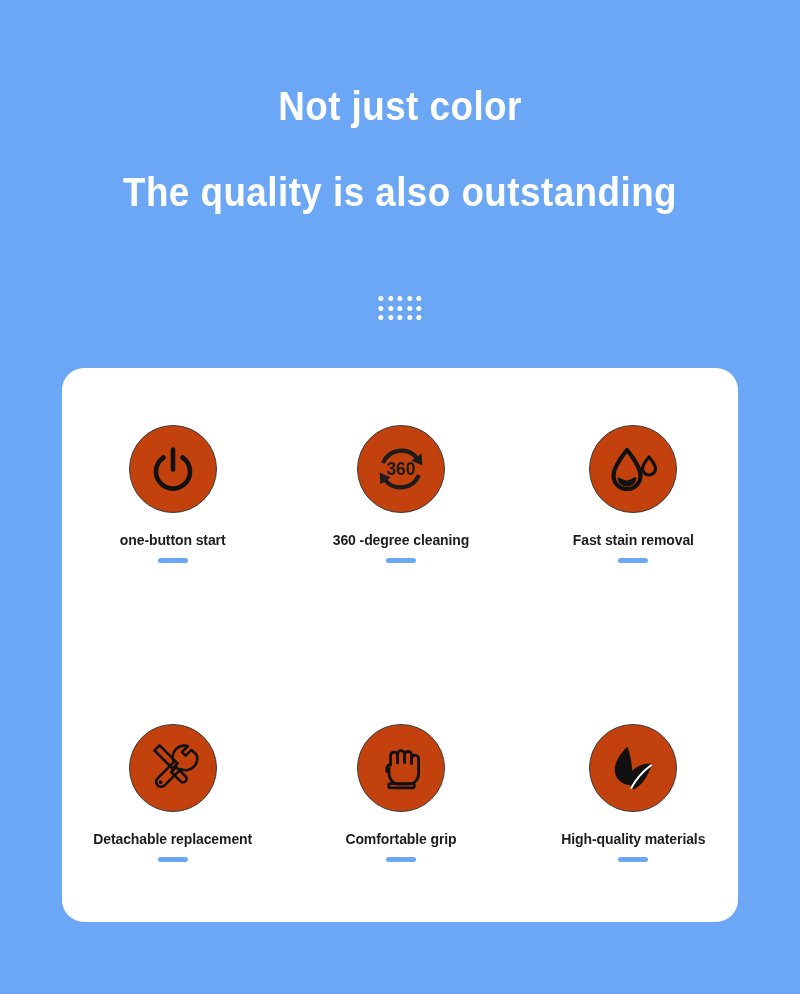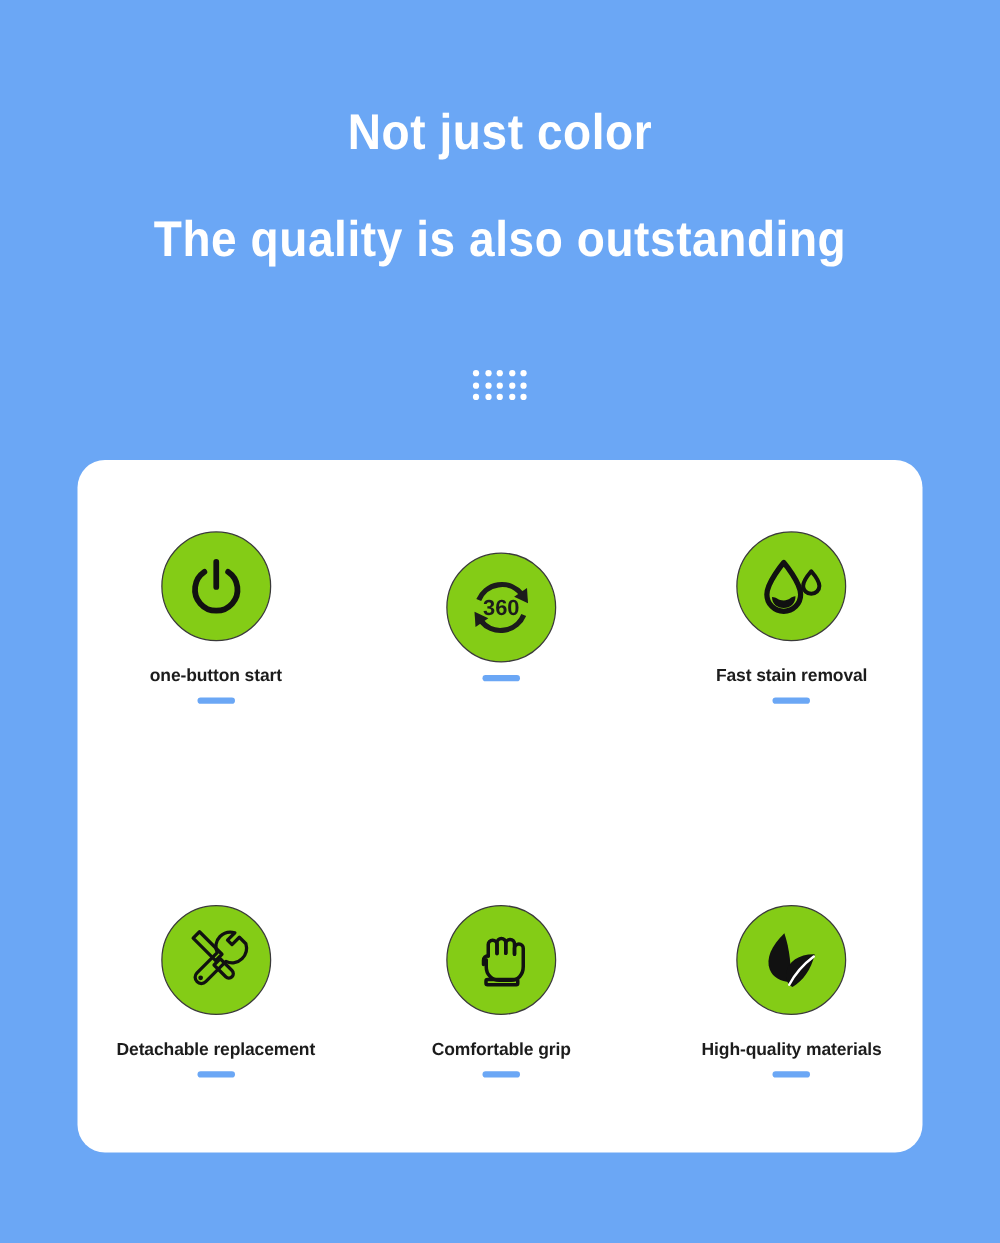"360" .feature-icon { background: #84cc16 -> #c2410c }
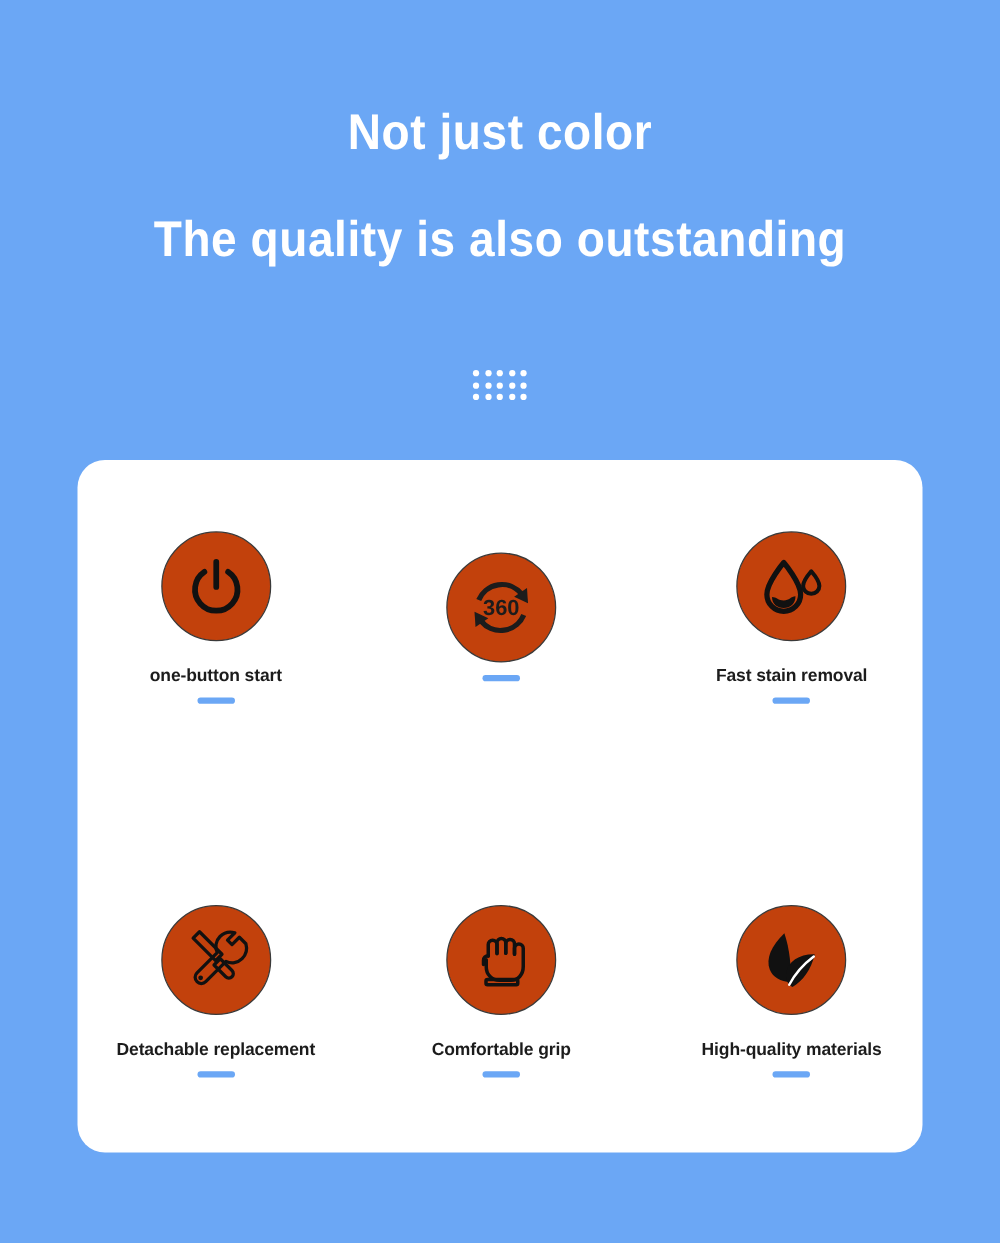"360 -degree cleaning" div.feature-label { html: none -> <div>360 -degree cleaning</div> }
